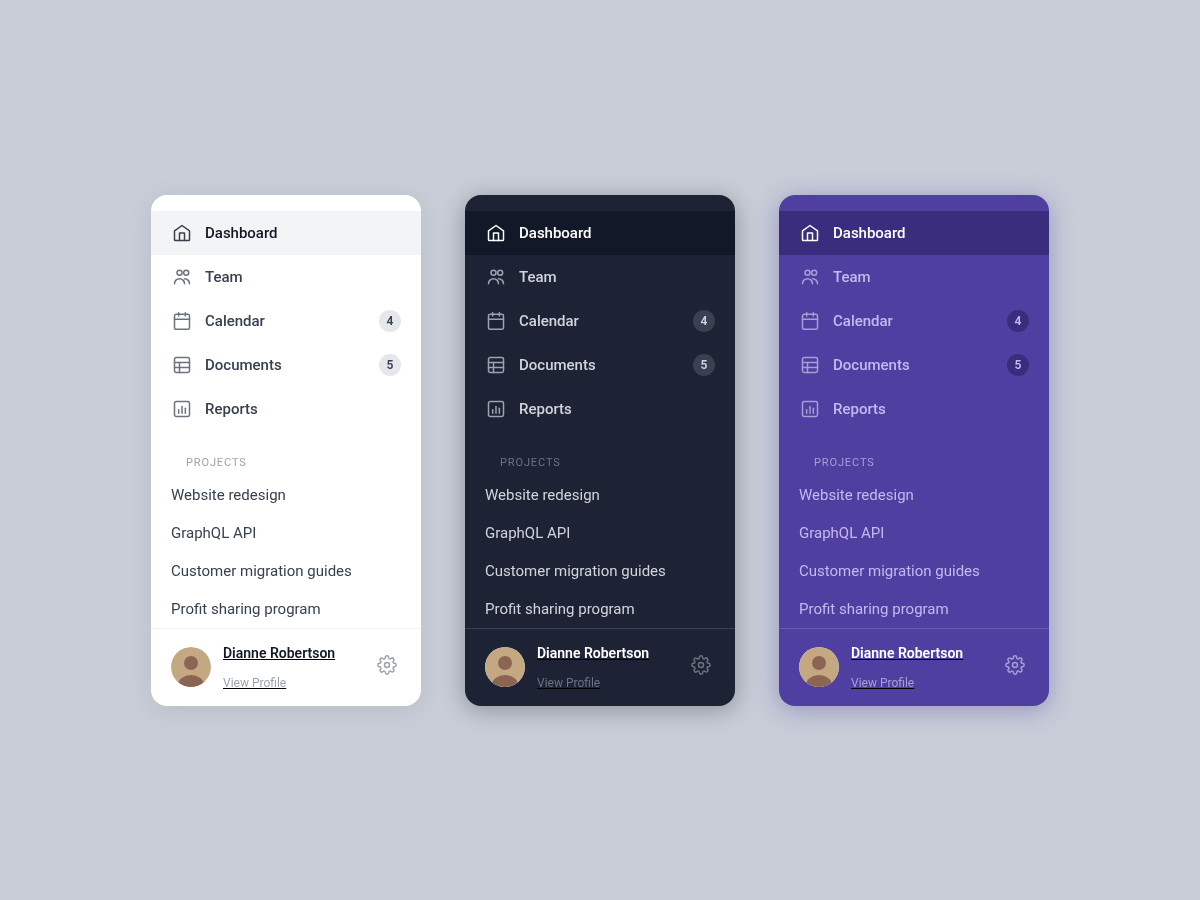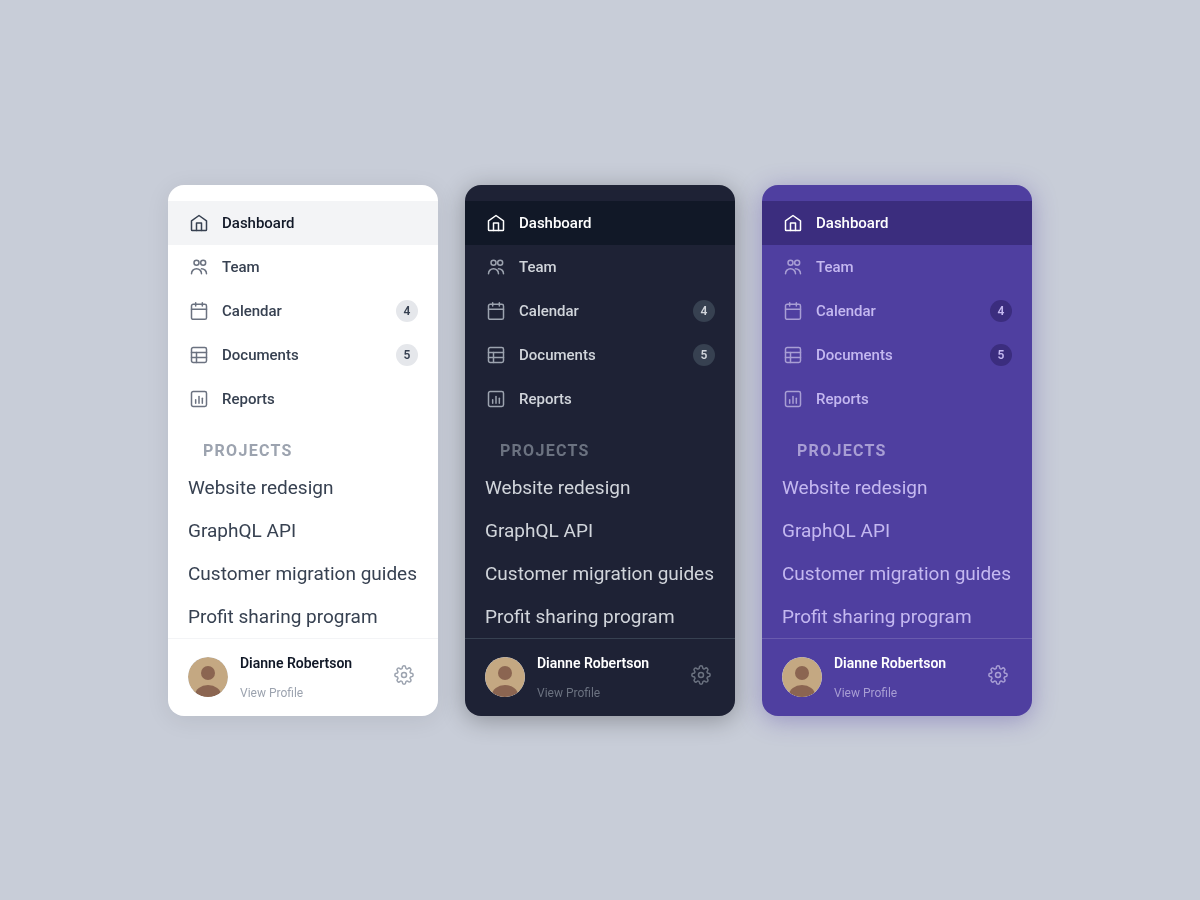"Dashboard" .container { gap: 27px -> 44px }
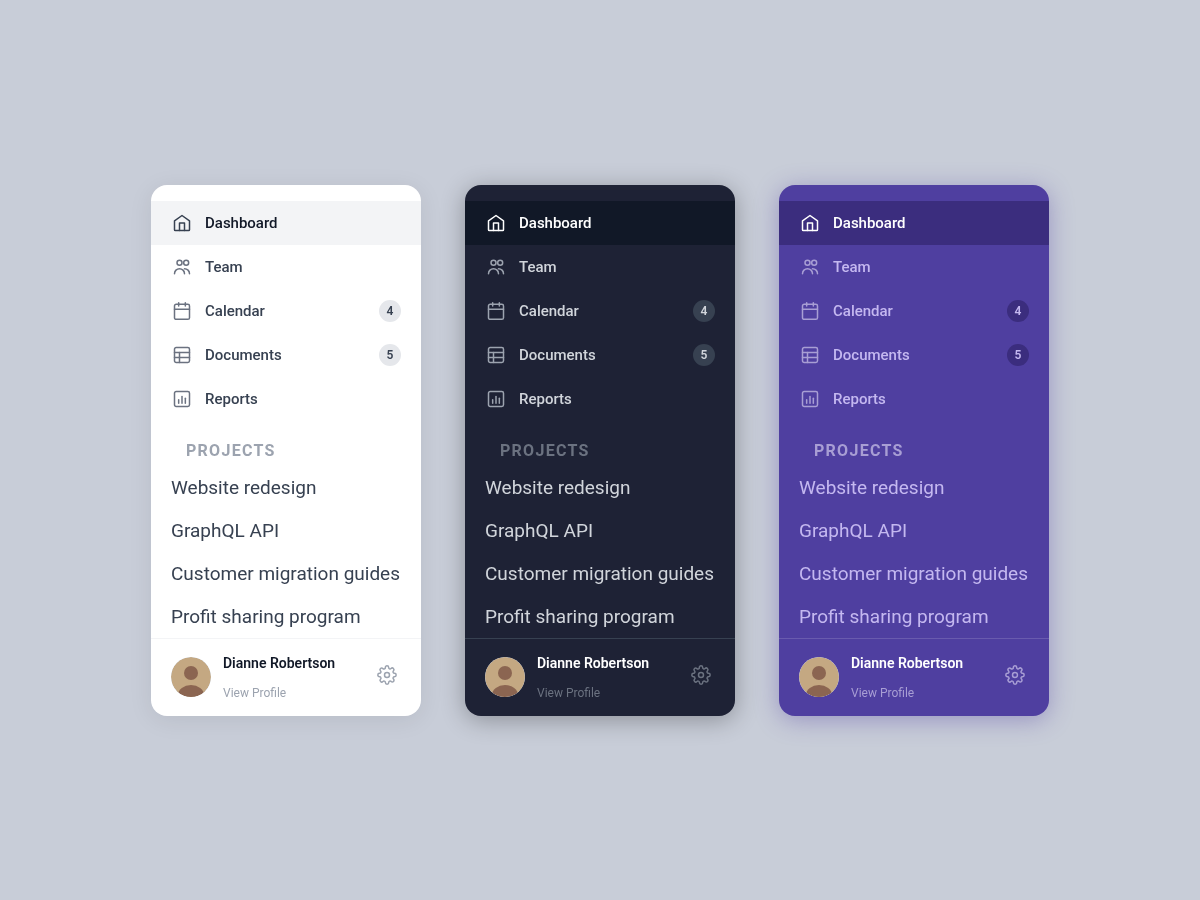"PROJECTS" .section-label { font-size: 16px -> 11px; font-weight: 700 -> 400 }
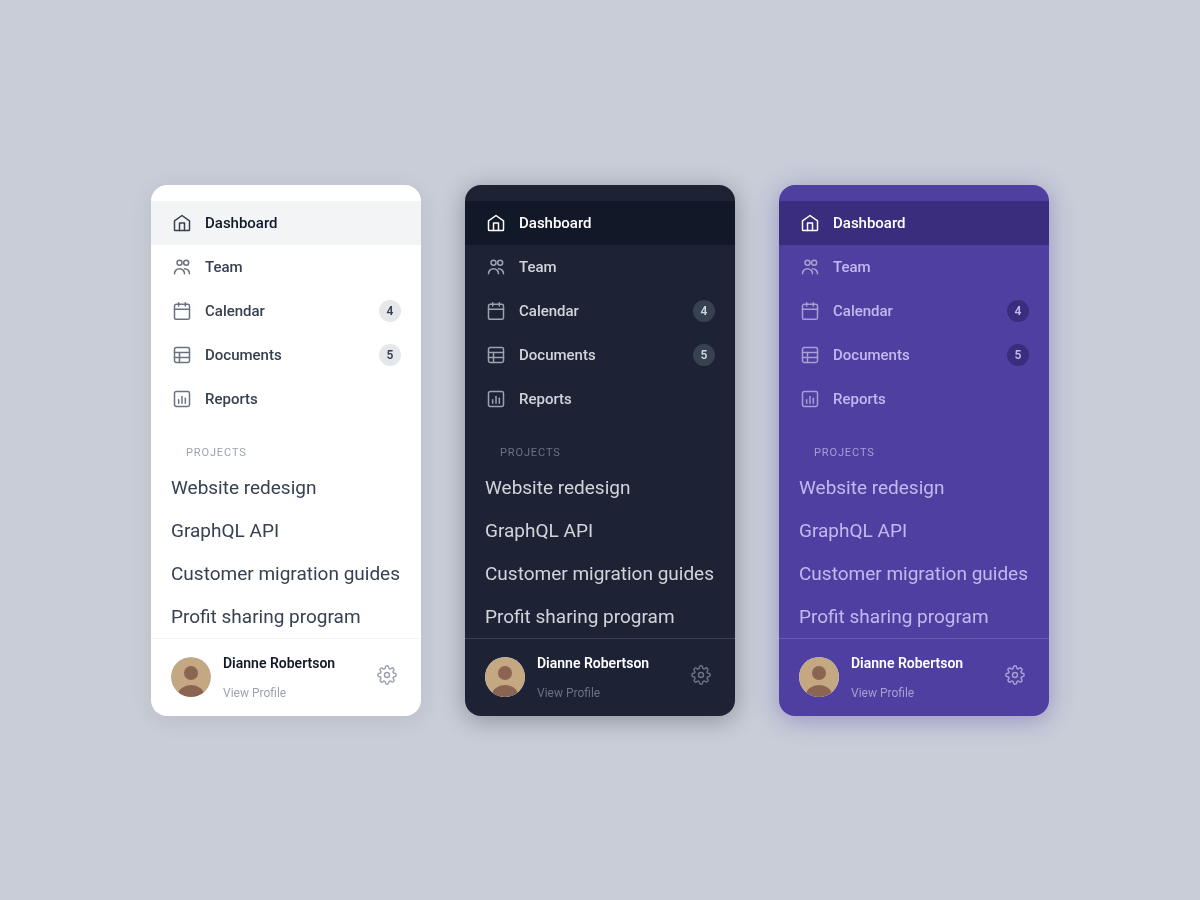"Website redesign" .project-item { font-size: 19px -> 15px }
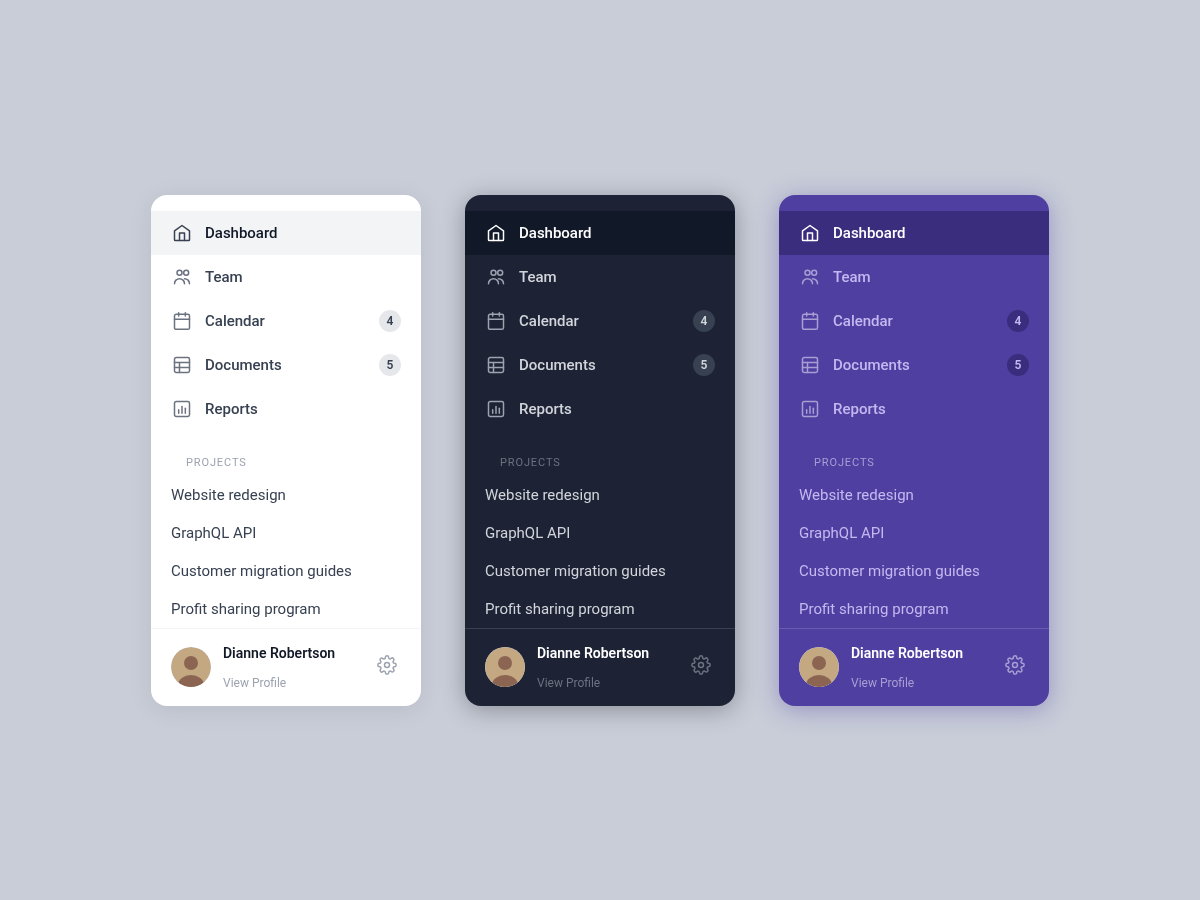"Dianne Robertson" .user-area { text-decoration: none -> underline }
